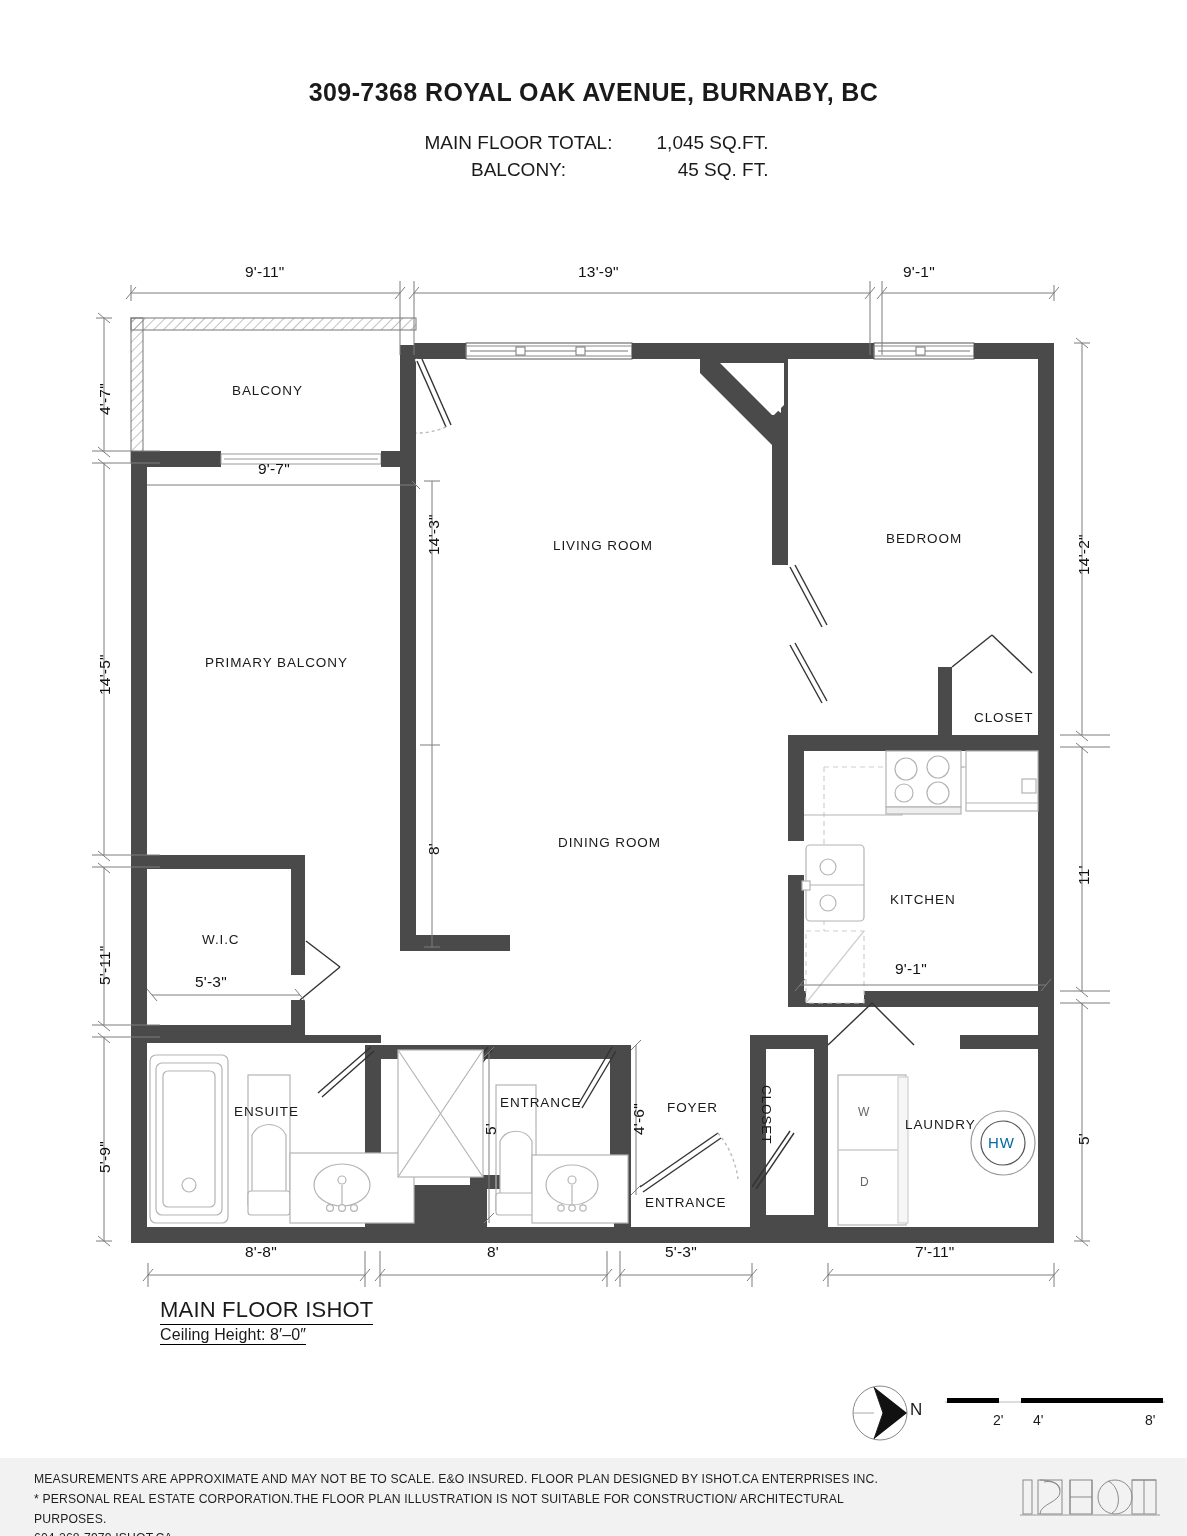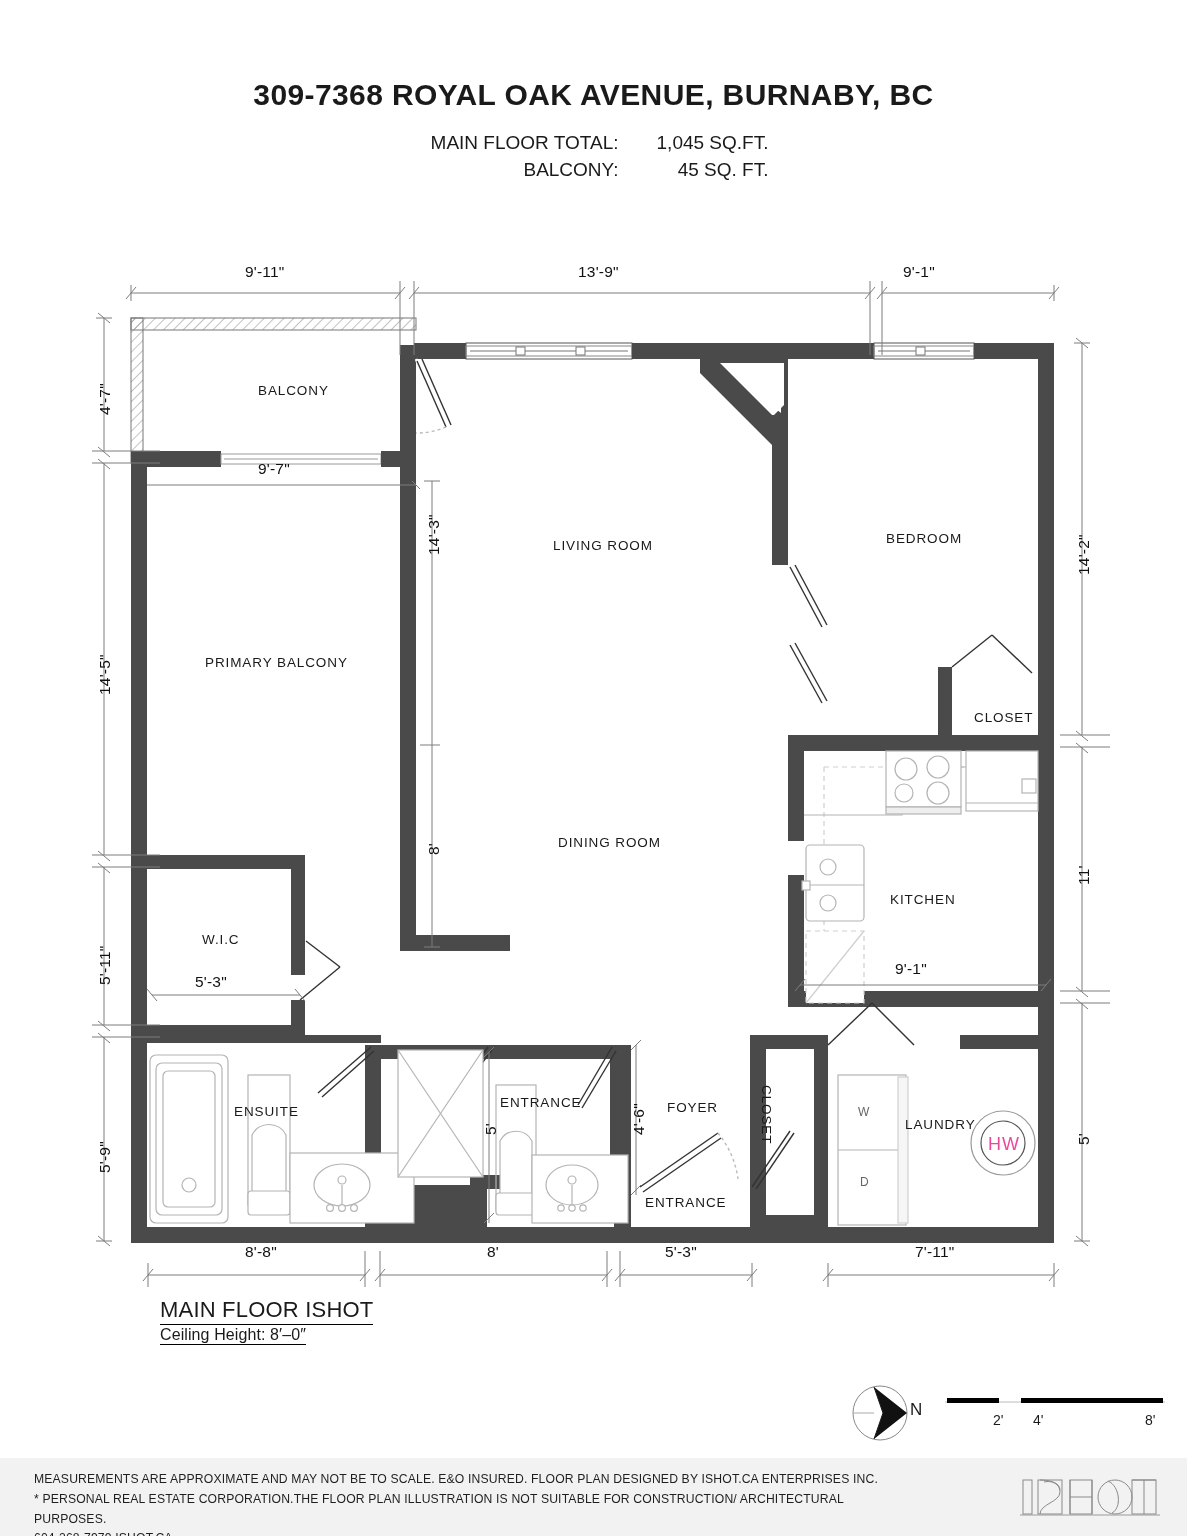"309-7368 ROYAL OAK AVENUE, BURNABY," #title { font-size: 30px -> 25px }
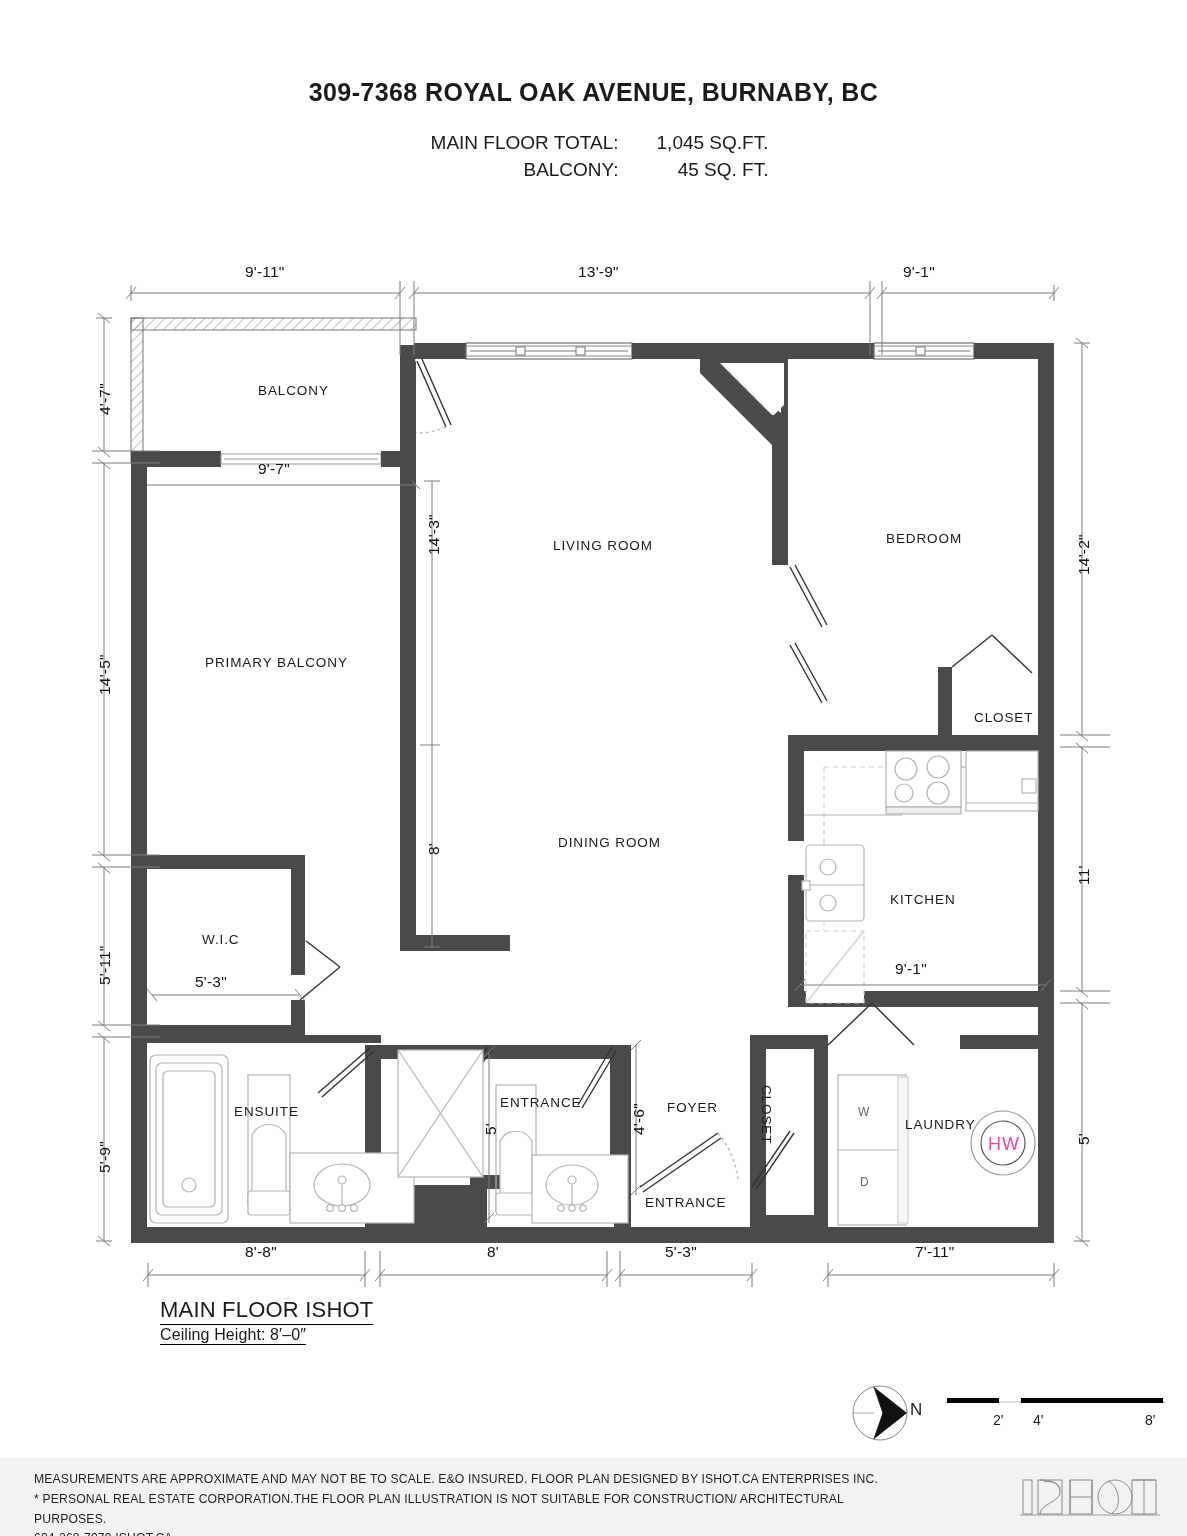"MAIN FLOOR TOTAL:" #areas .lbl { text-align: right -> center }
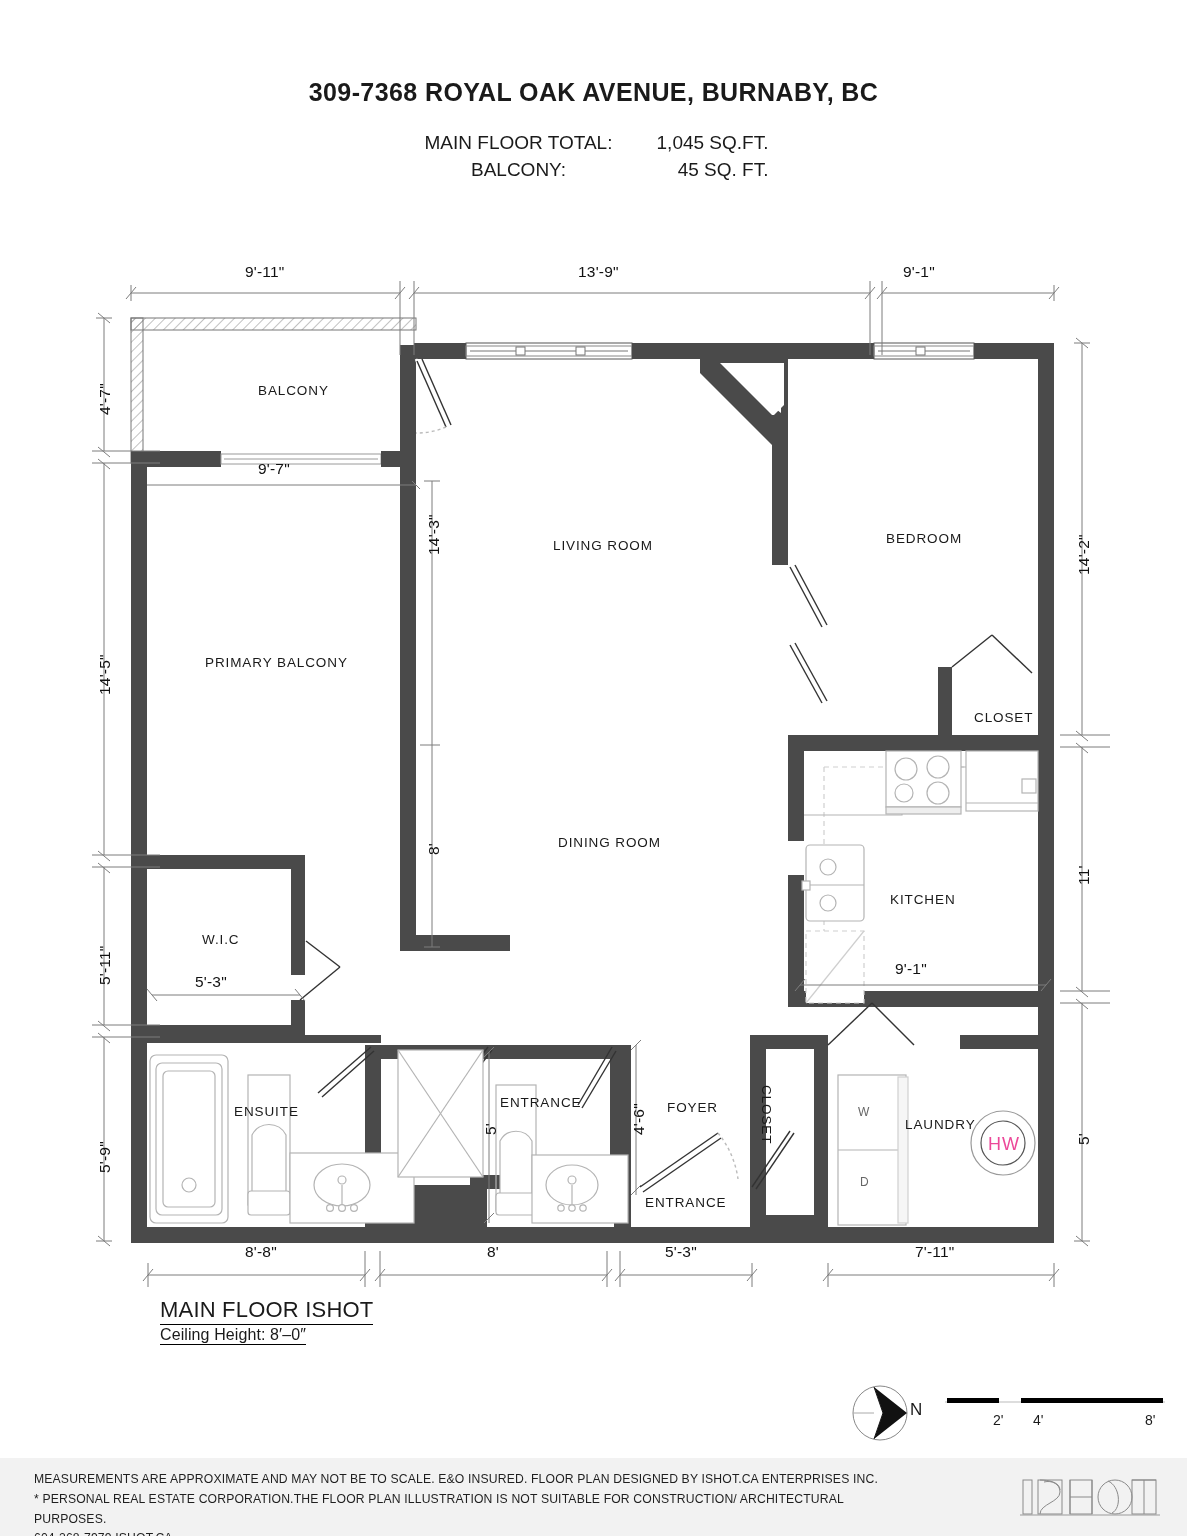"BALCONY" div.abs { margin-left: 26px -> none }
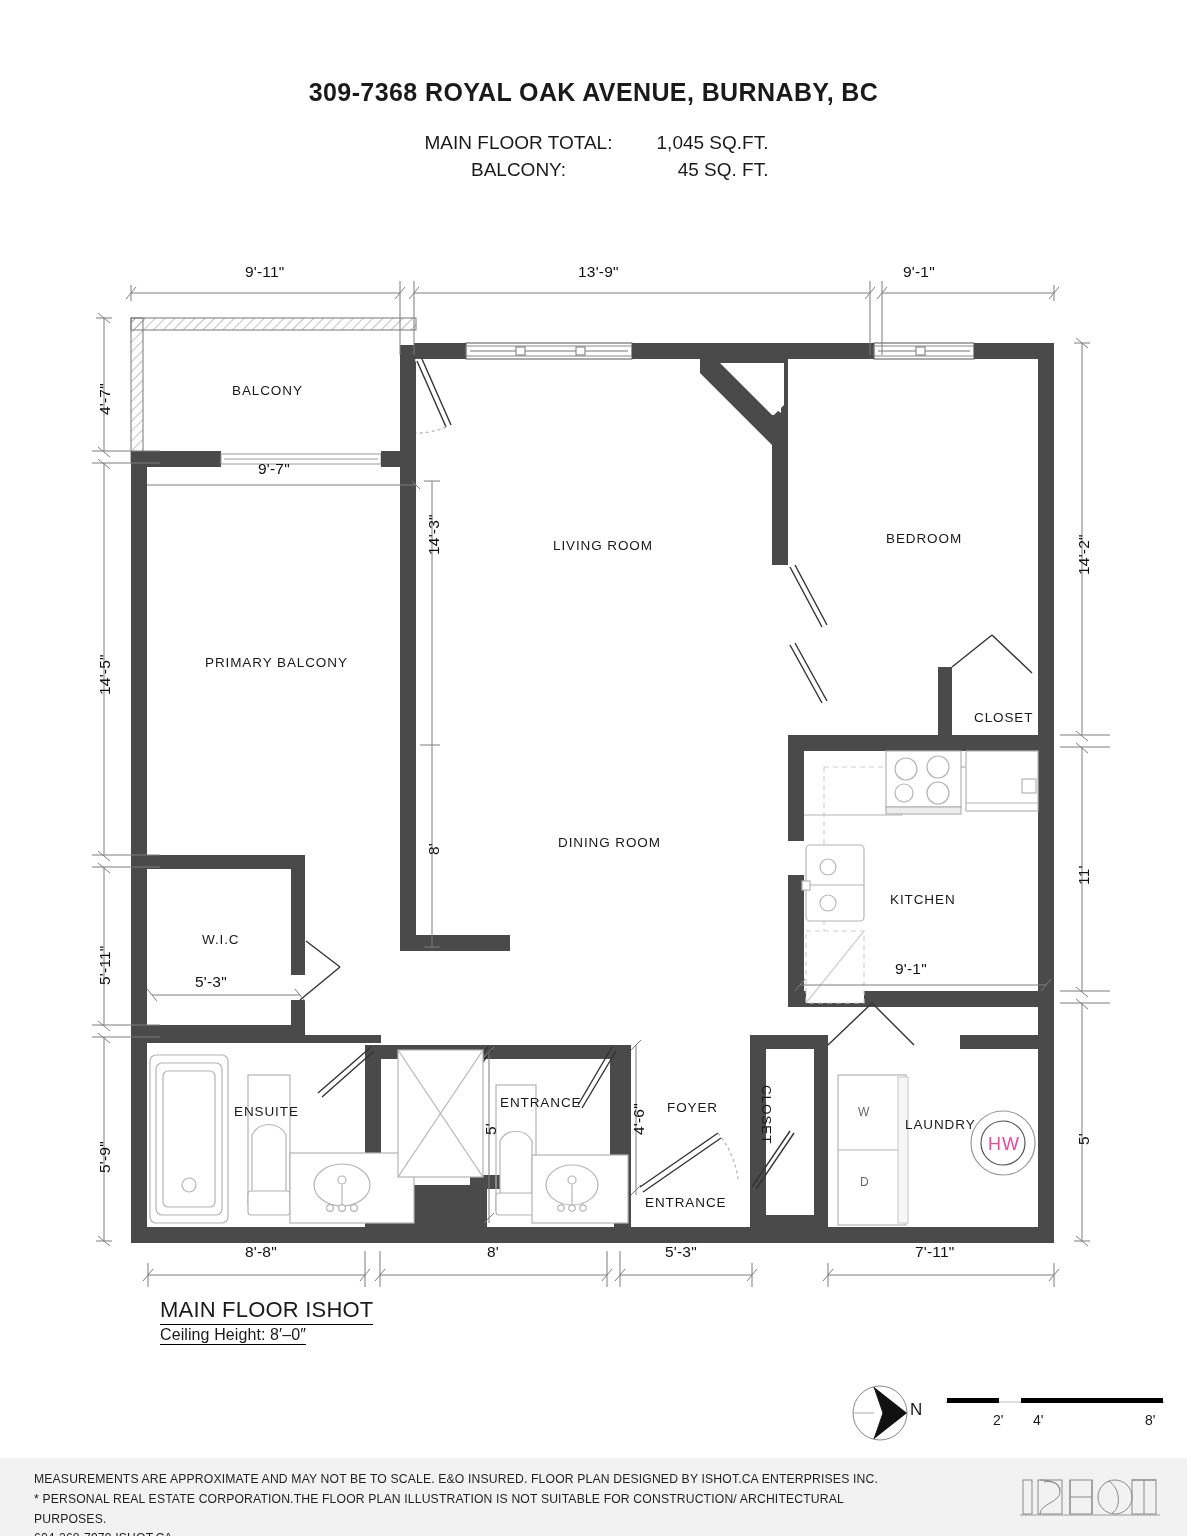"HW" div.abs { color: #ec4899 -> #0369a1; font-size: 18px -> 15px }
